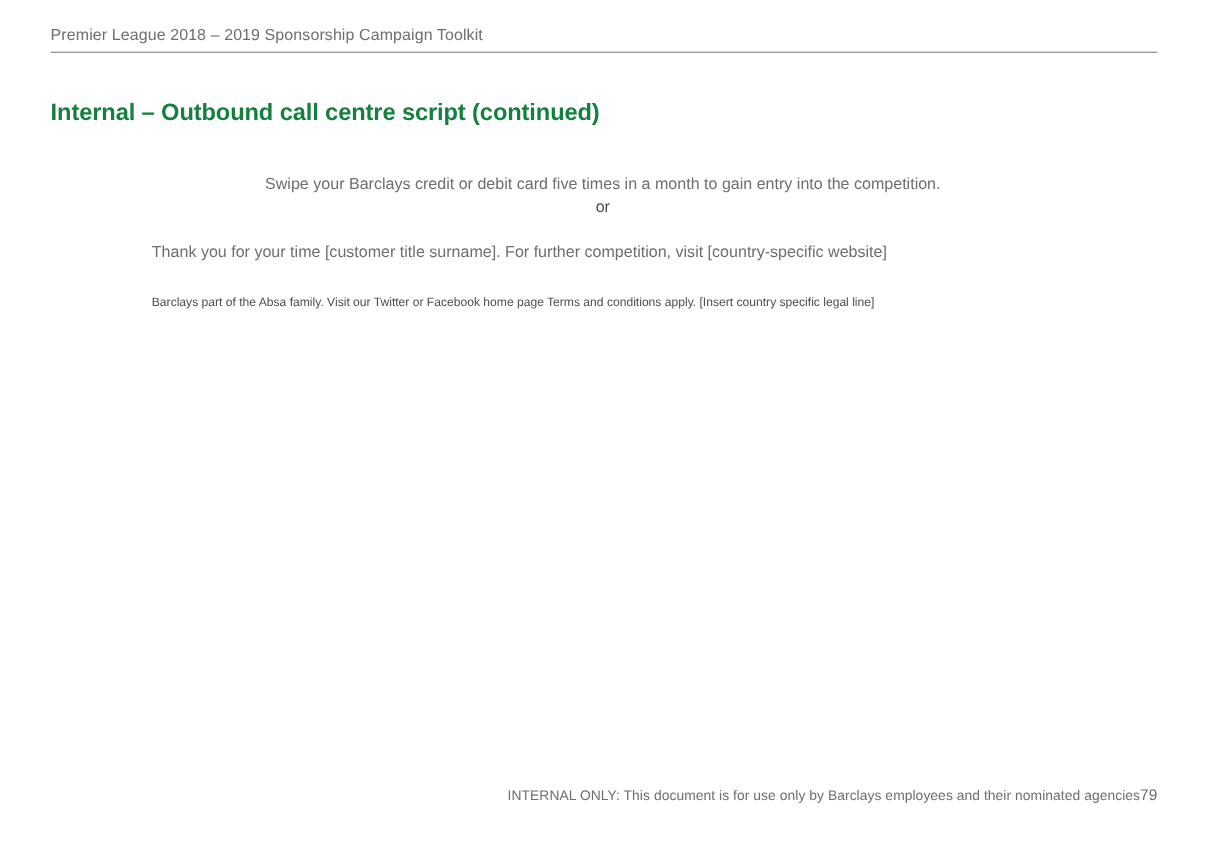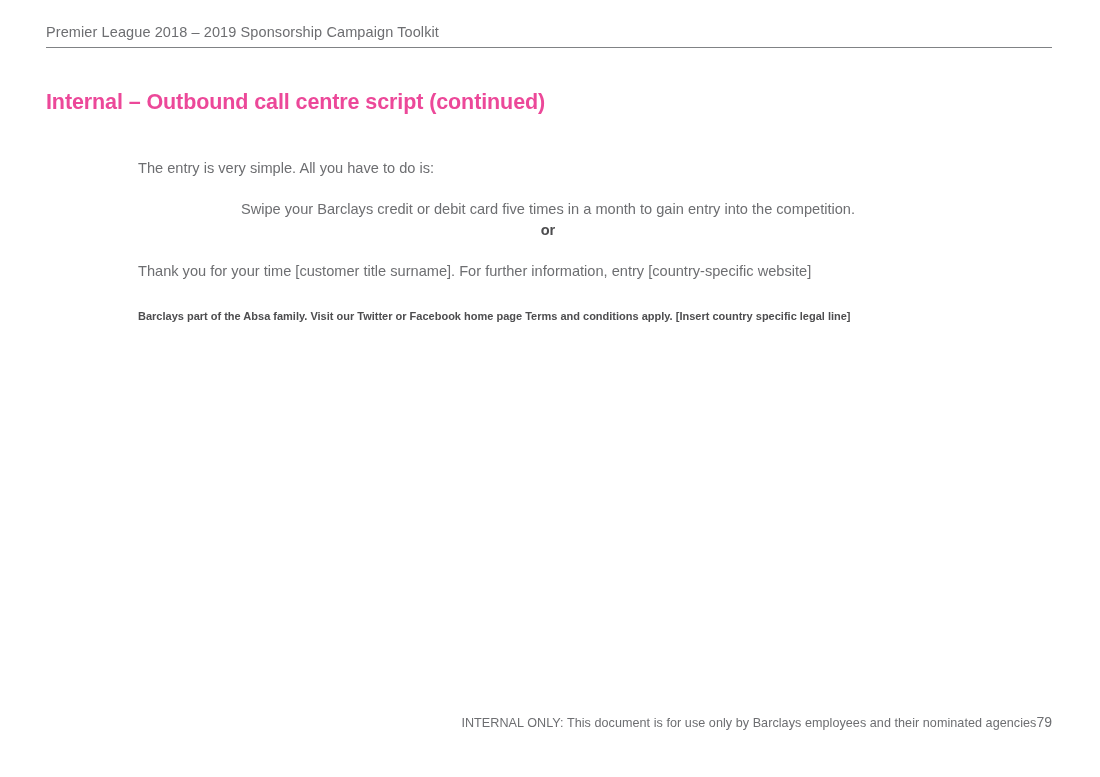"Internal – Outbound call centre" .page-title { color: #ec4899 -> #15803d }
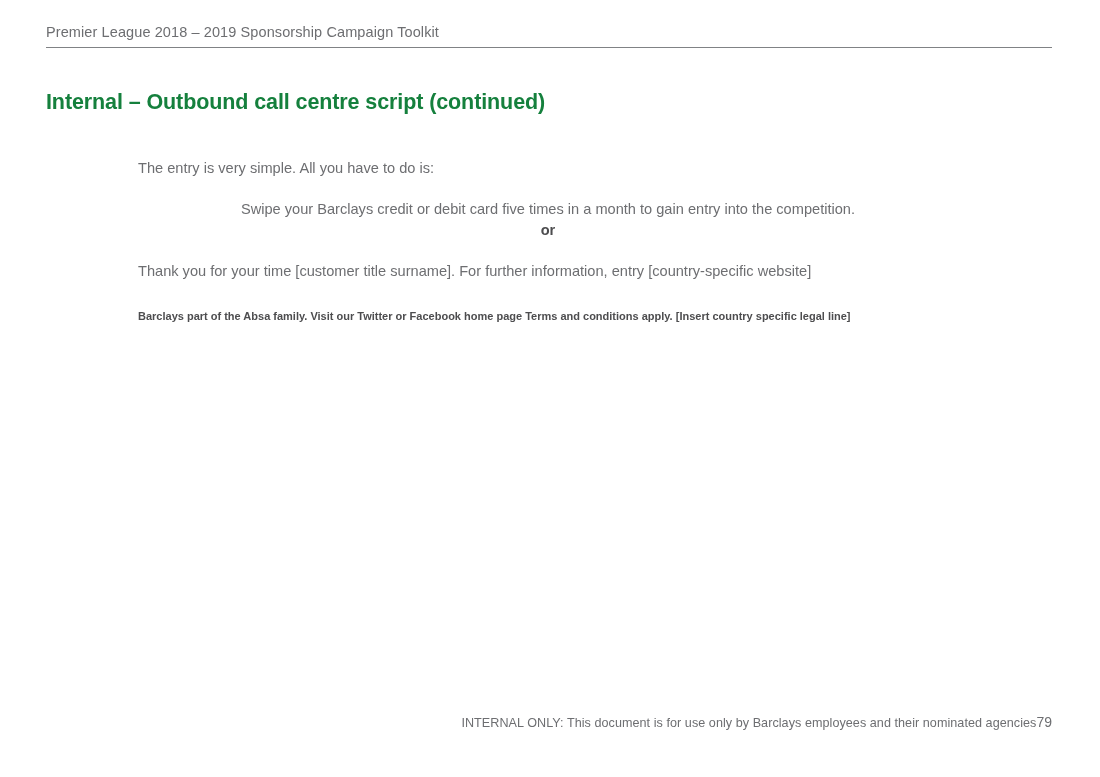"The entry is very simple." p.para { html: <p>The entry is very simple. All you have to do is:</p> -> none }
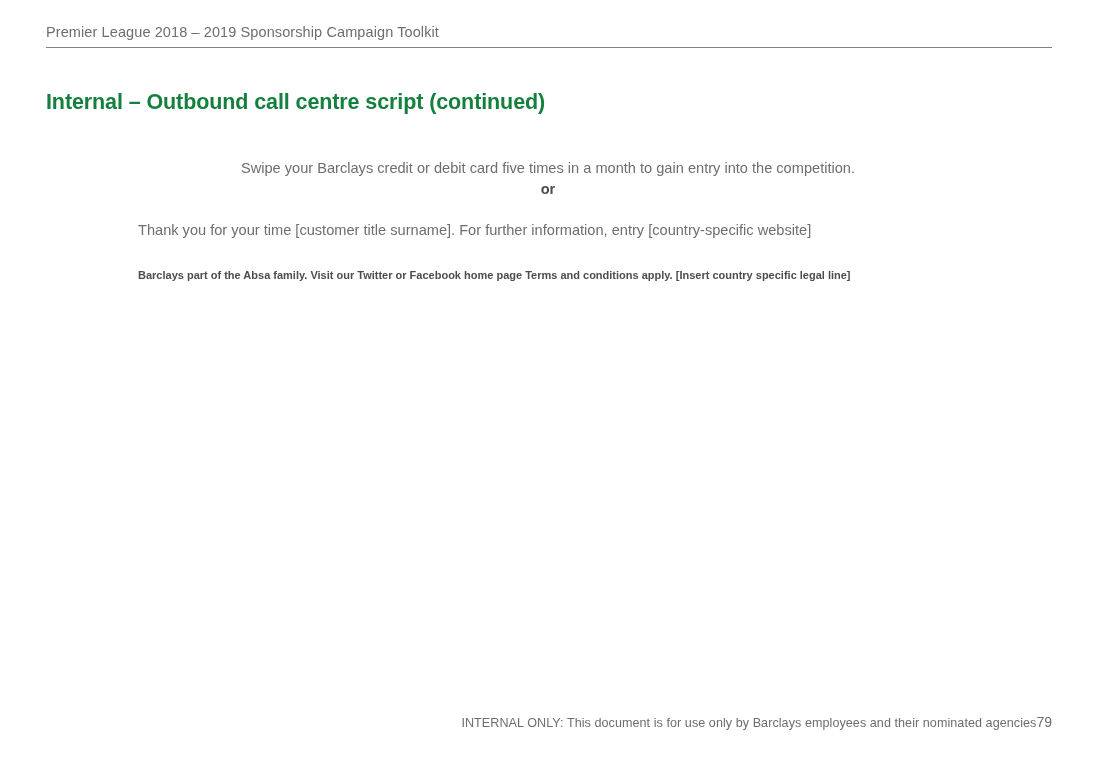"or" .para .line.bold, .bold-block .line { font-weight: bold -> normal }
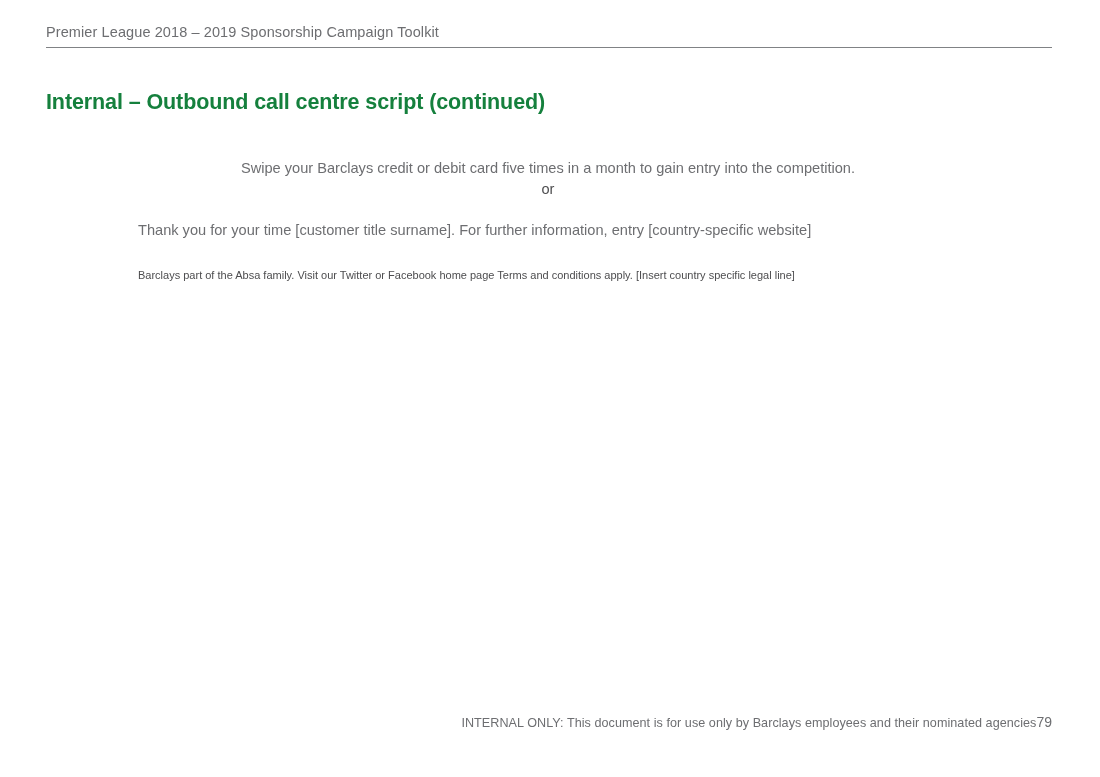"Thank you for your time" p.para { text: information, entry -> competition, visit }
